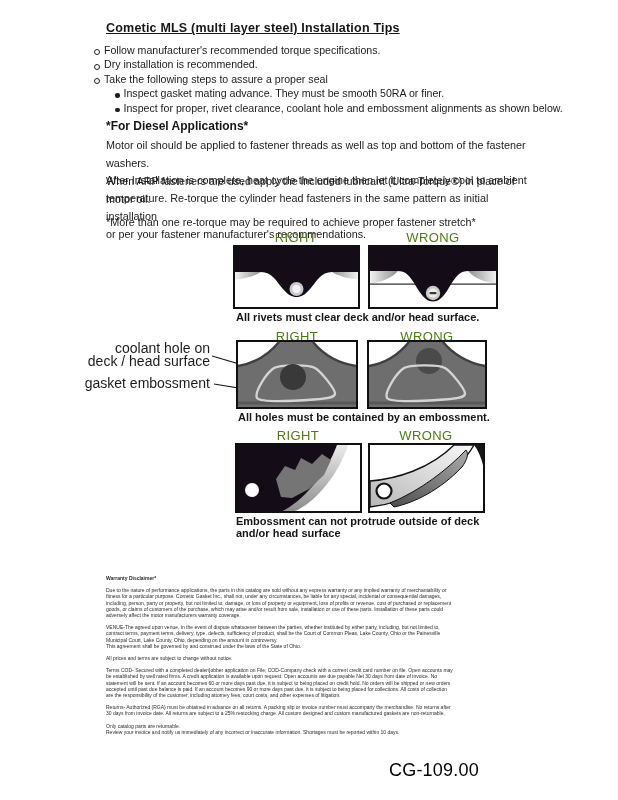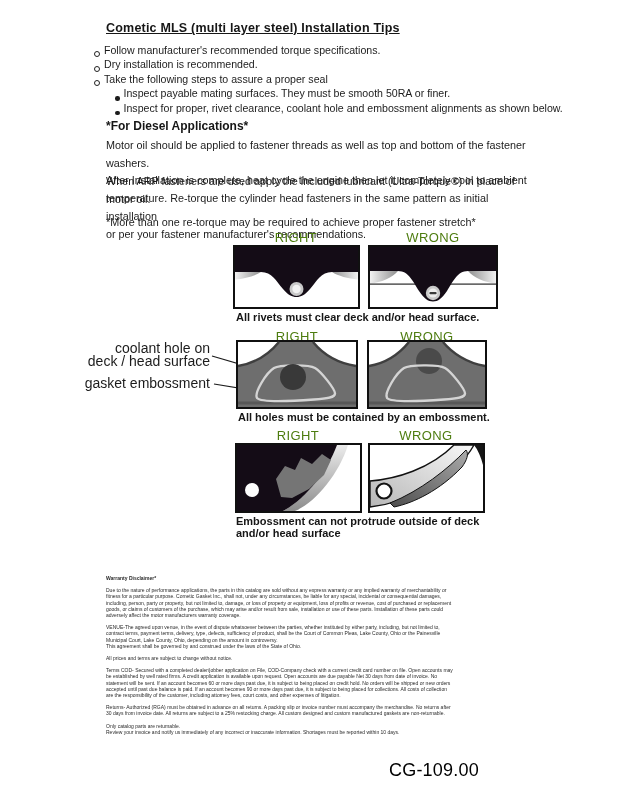"Follow manufacturer's recommended torque" .b-row { align-items: flex-end -> center }
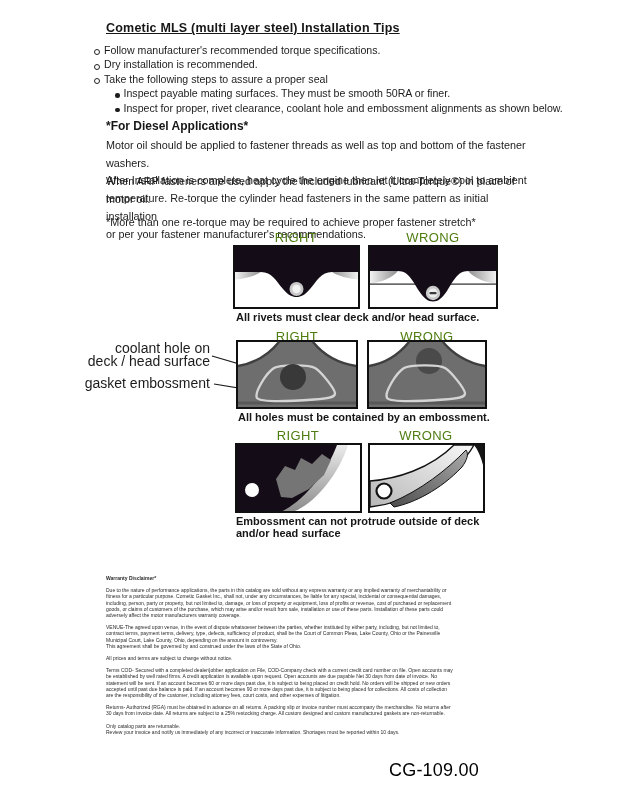"Inspect payable mating surfaces. They" span { text: payable mating surfaces -> gasket mating advance }
